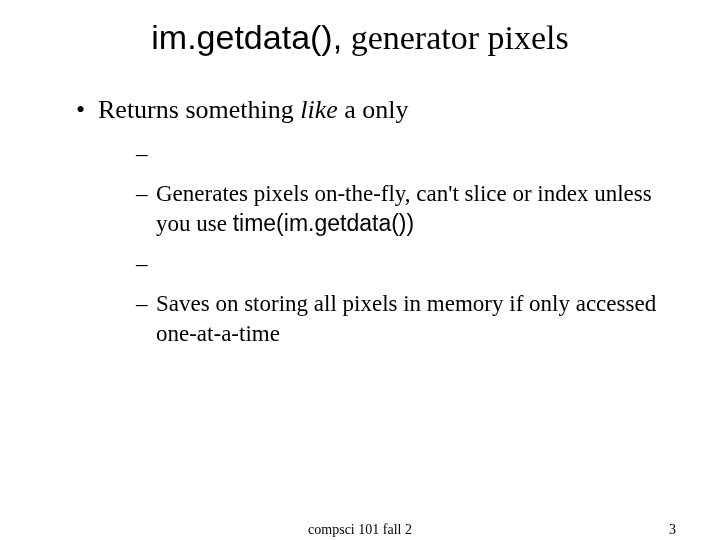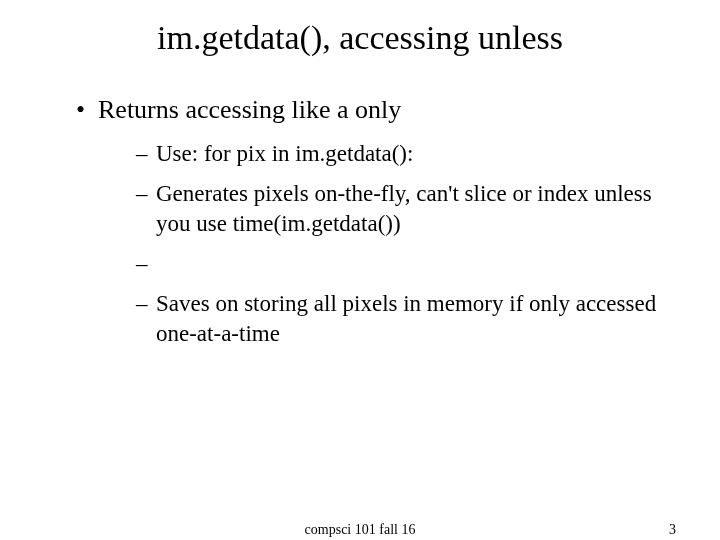"im.getdata()," .mono { font-family: Liberation Serif, serif -> Liberation Sans, sans-serif }
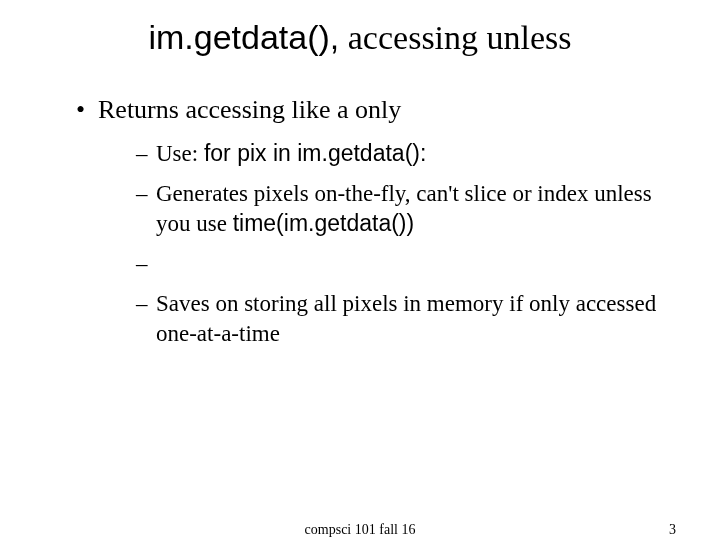"accessing unless" span { text: accessing unless -> generator pixels }
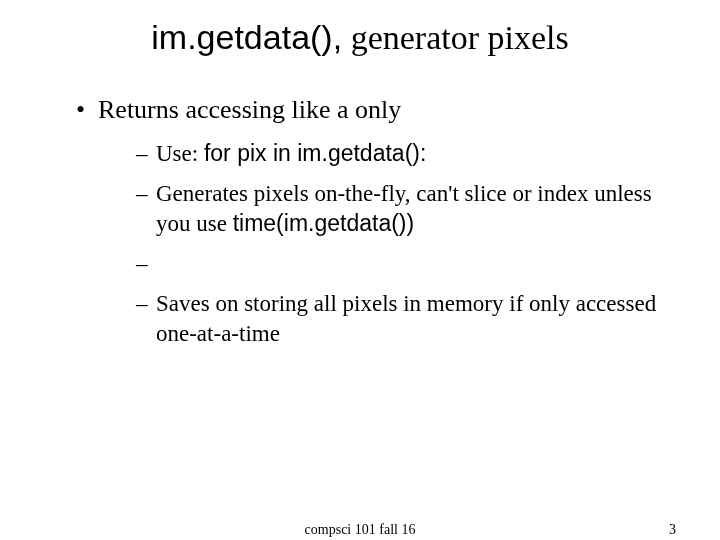"Returns accessing" span { text: accessing -> something }
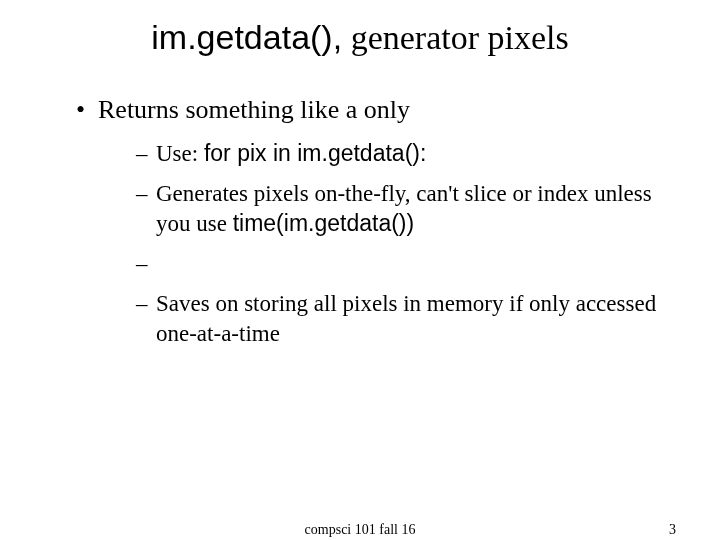"like" .italic { font-style: none -> italic }
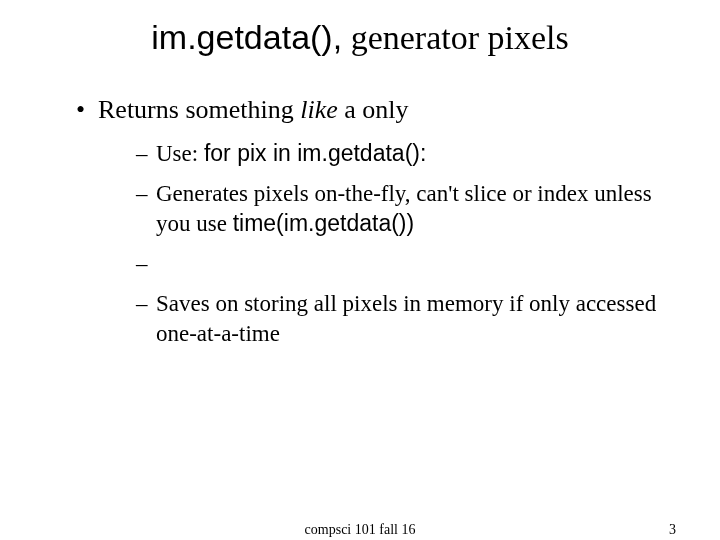"Use: for pix in im.getdata():" span.sub-text { html: <span> <span>Use: </span><span>for pix in im.getdata():</span> </span> -> none }
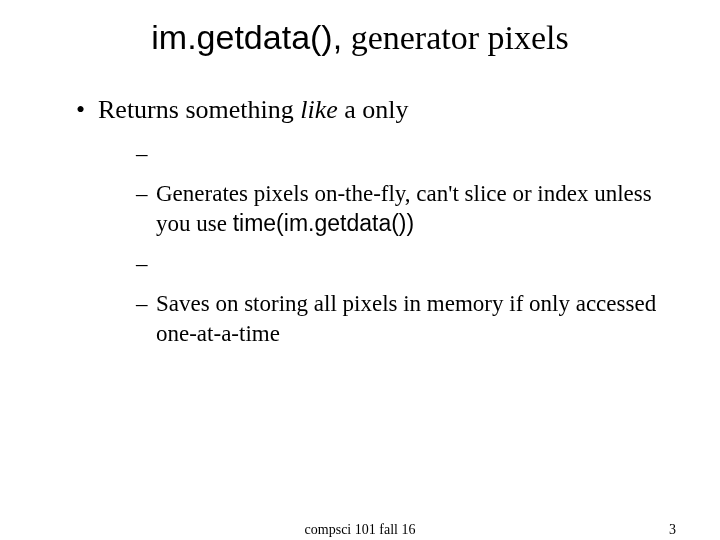"compsci 101 fall 16" span.footer-center { text: 16 -> 2 }
